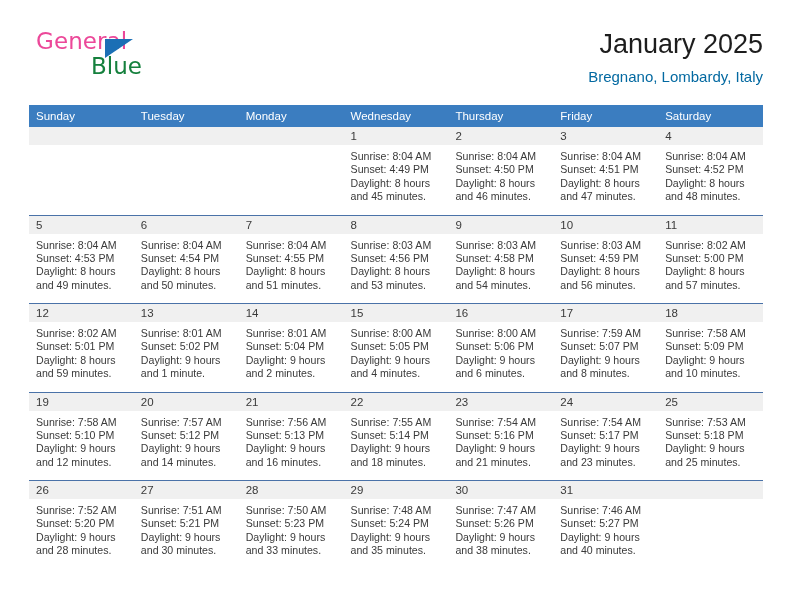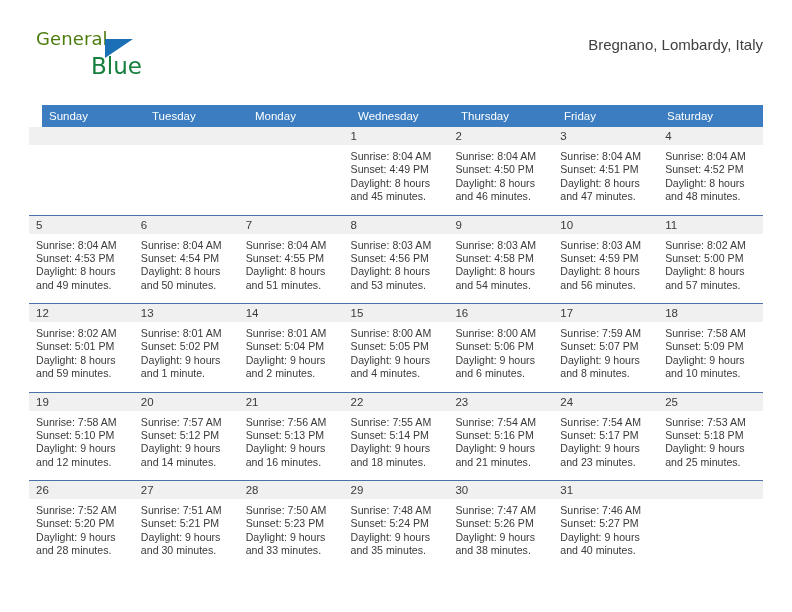"General" .logo-general { color: #4d7c0f -> #ec4899; font-size: 18px -> 23px }
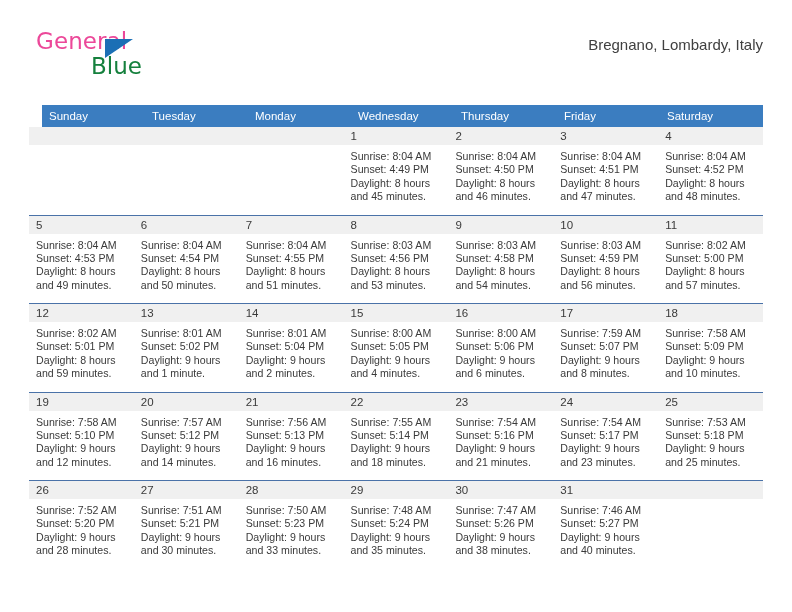"January 2025" div.cal-title { html: none -> <div>January 2025</div> }
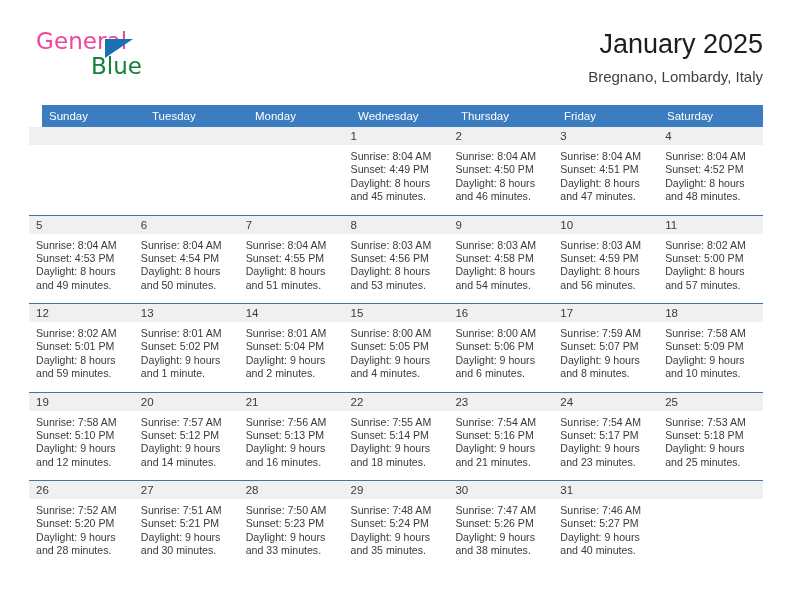"Bregnano, Lombardy, Italy" .cal-subtitle { color: #404040 -> #0369a1 }
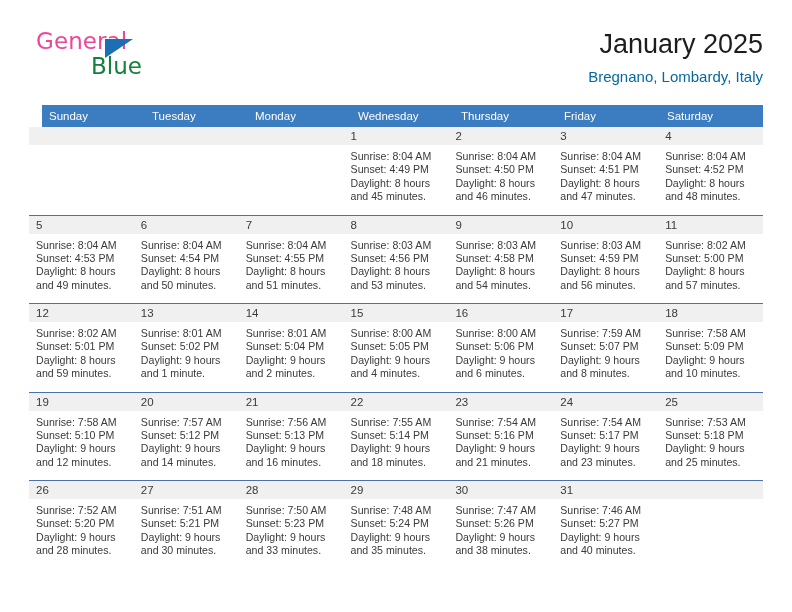"Sunday" .weekdays { margin-left: 13px -> none }
